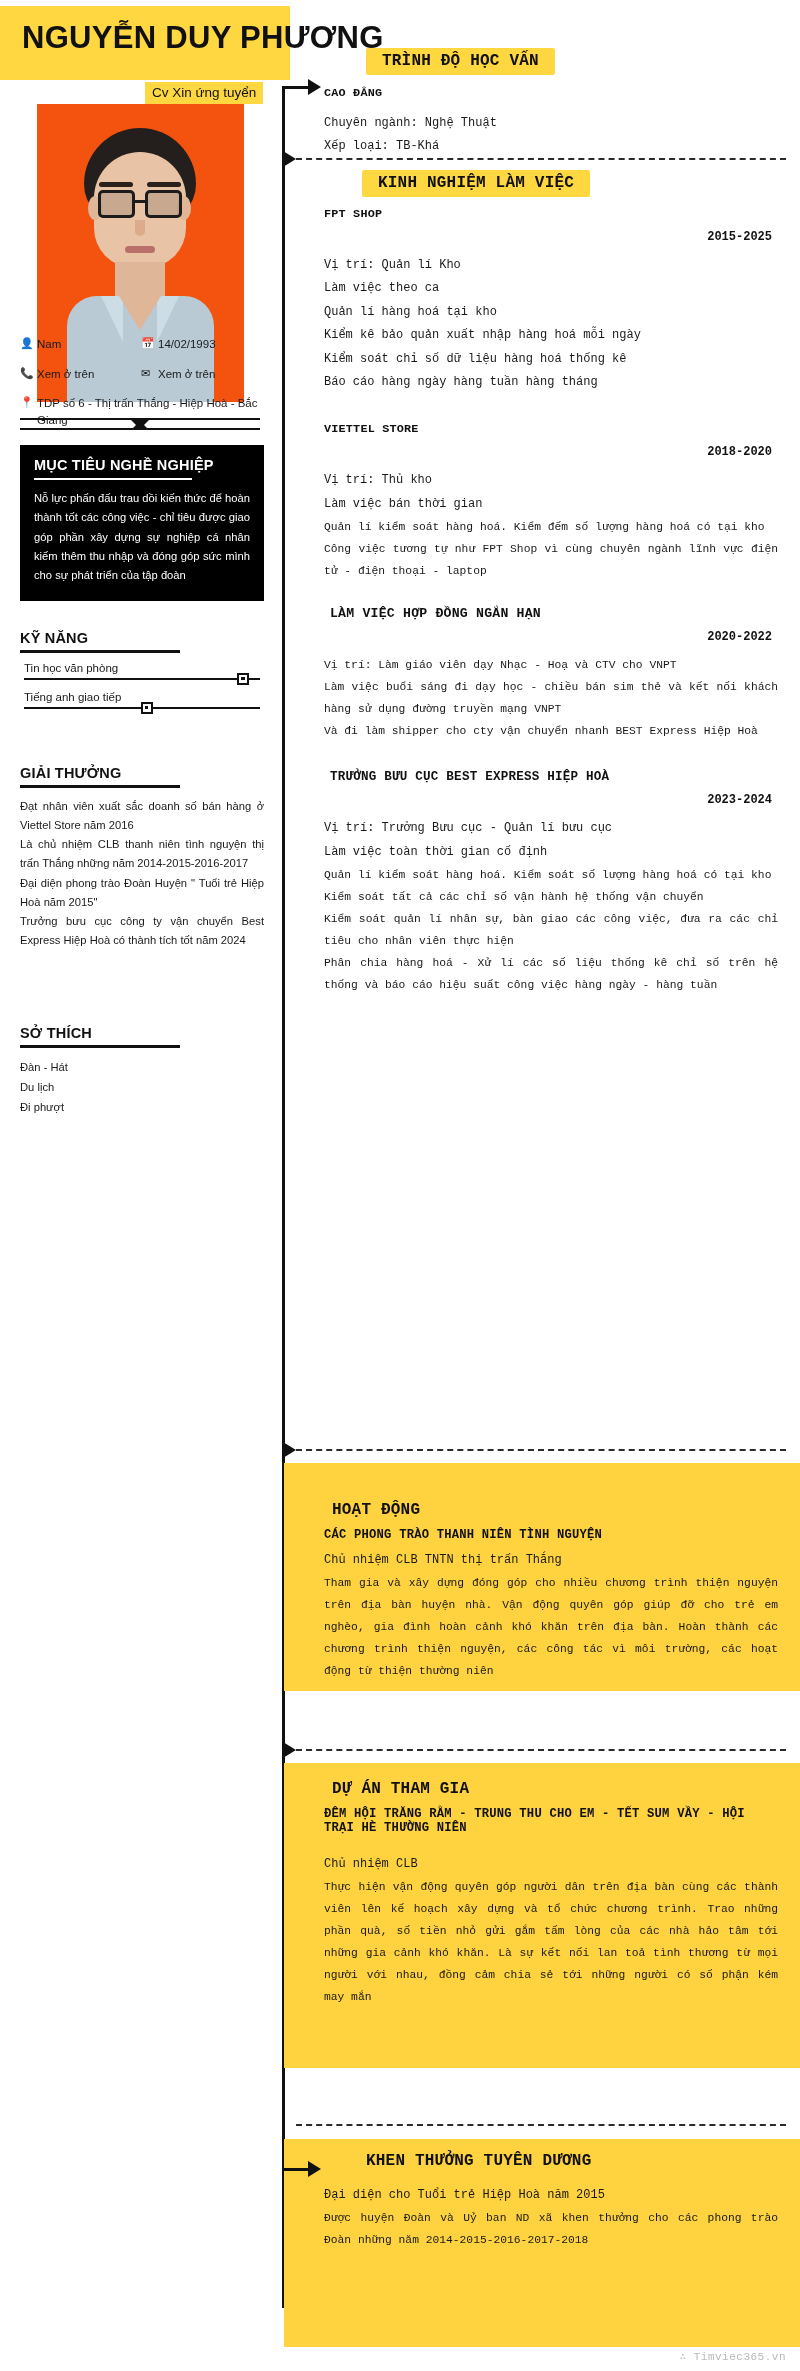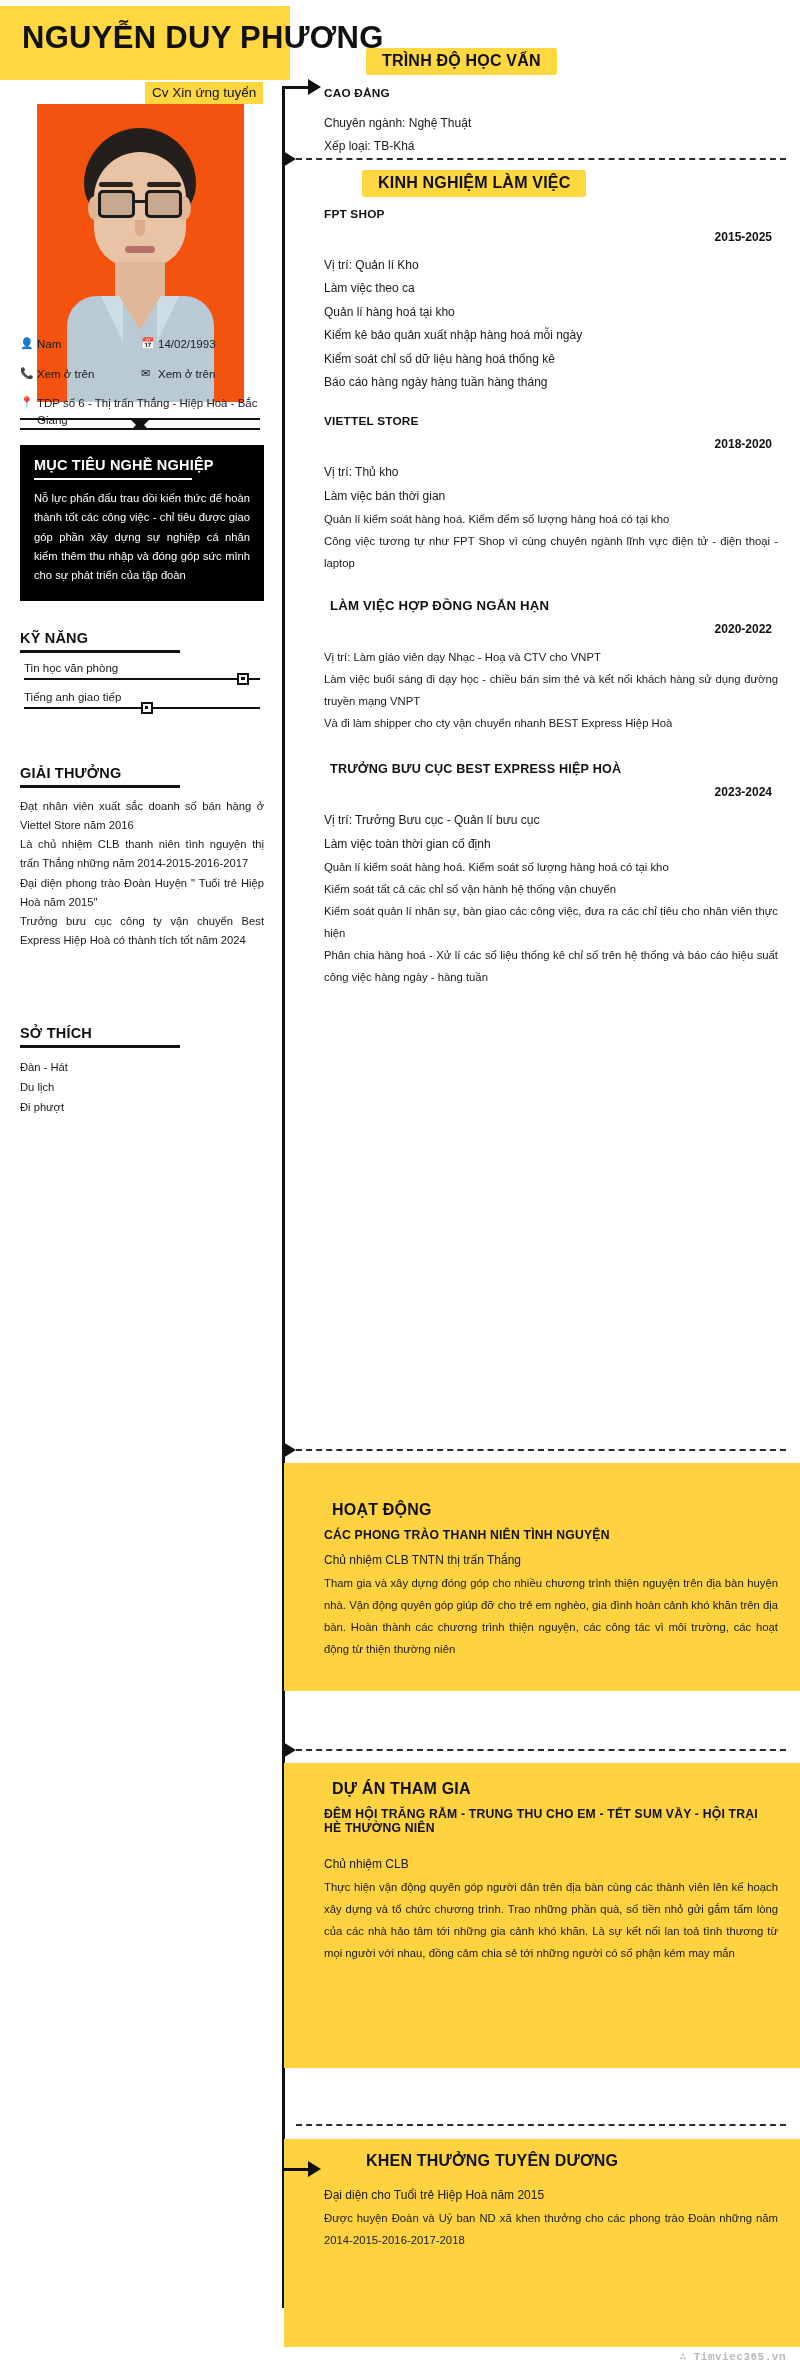"TRÌNH ĐỘ HỌC VẤN" .right-col { font-family: none -> Liberation Mono, monospace }
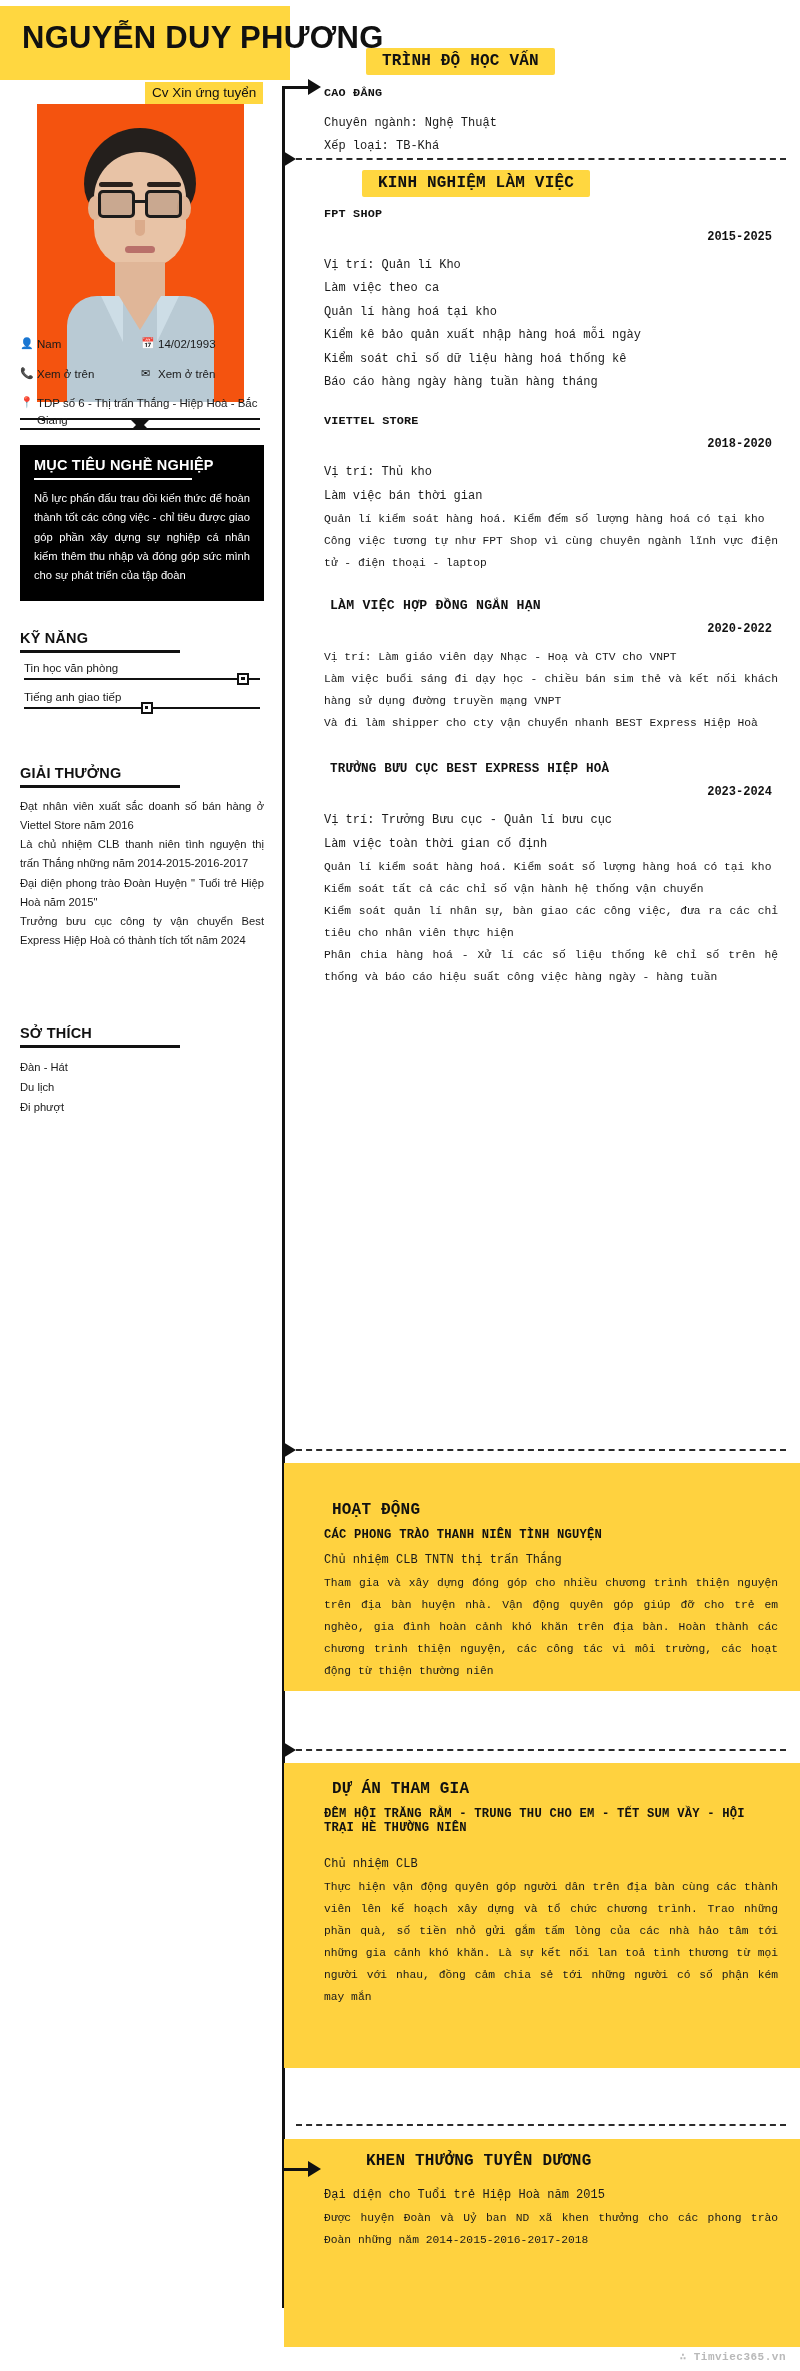"VIETTEL STORE" div { margin-top: 20px -> 28px }
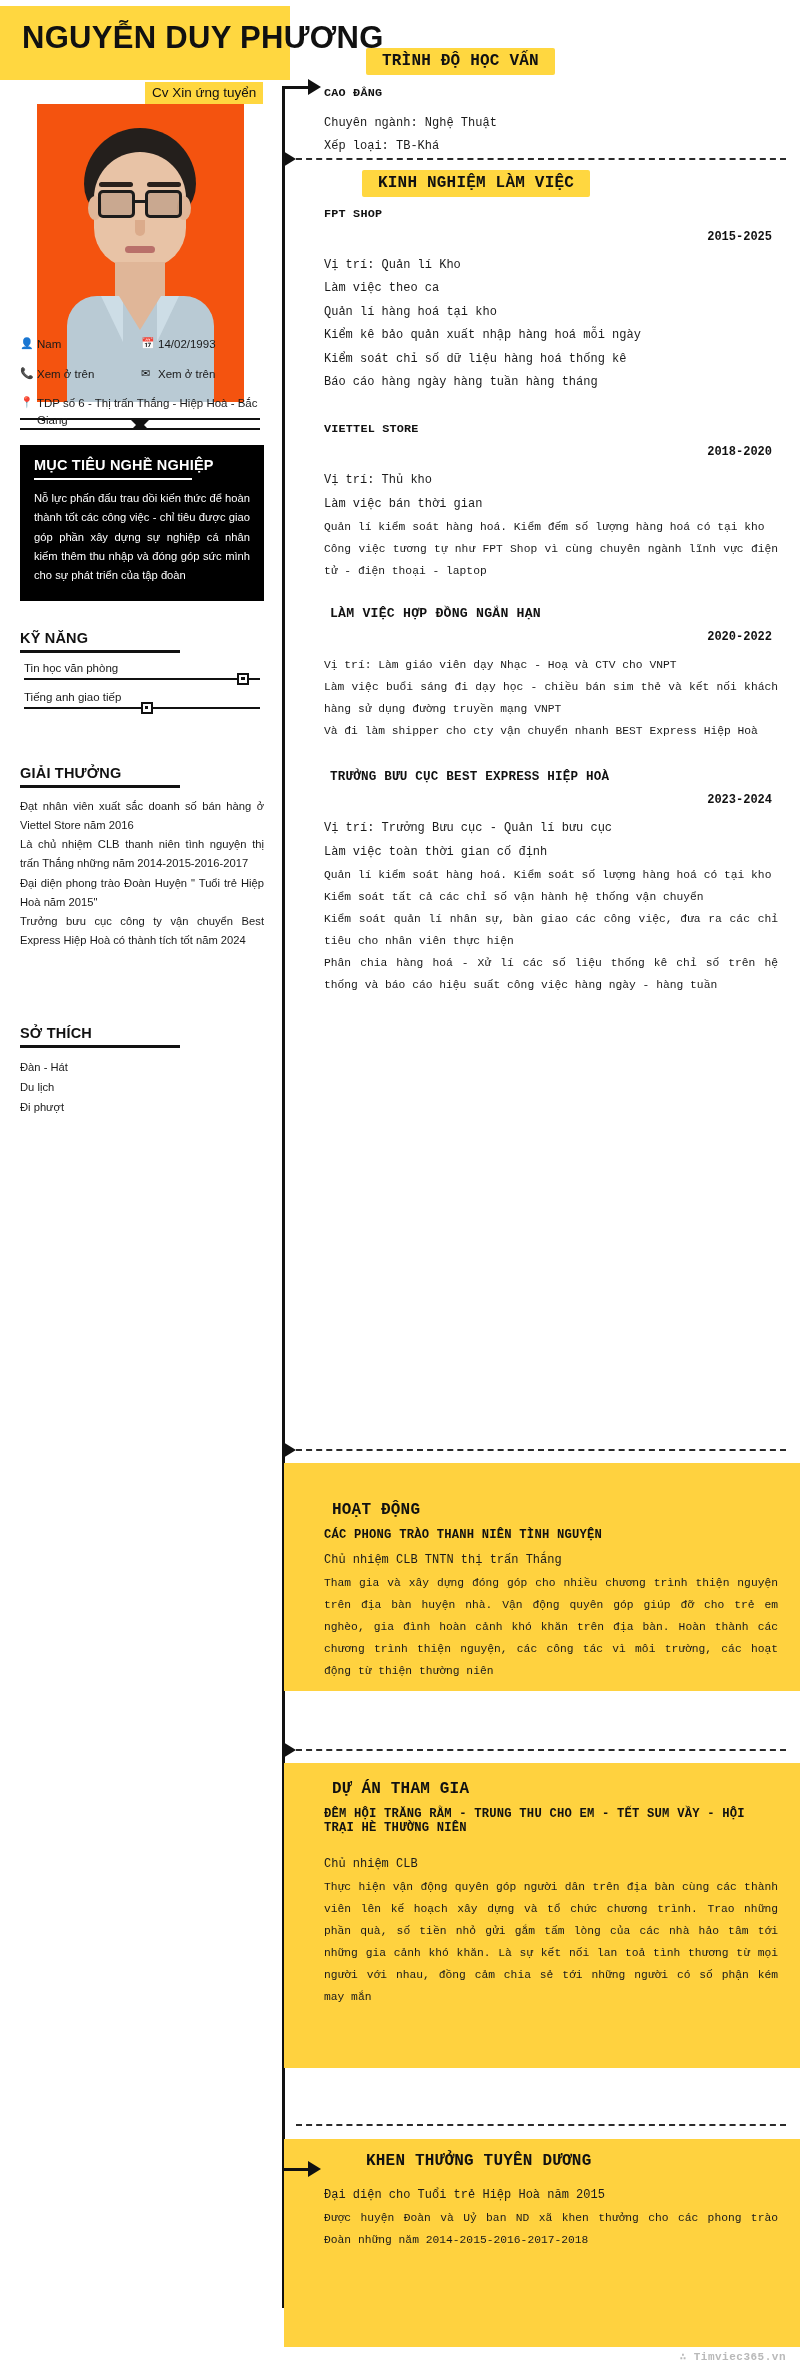"∴ Timviec365.vn" .footer { font-weight: bold -> none }
